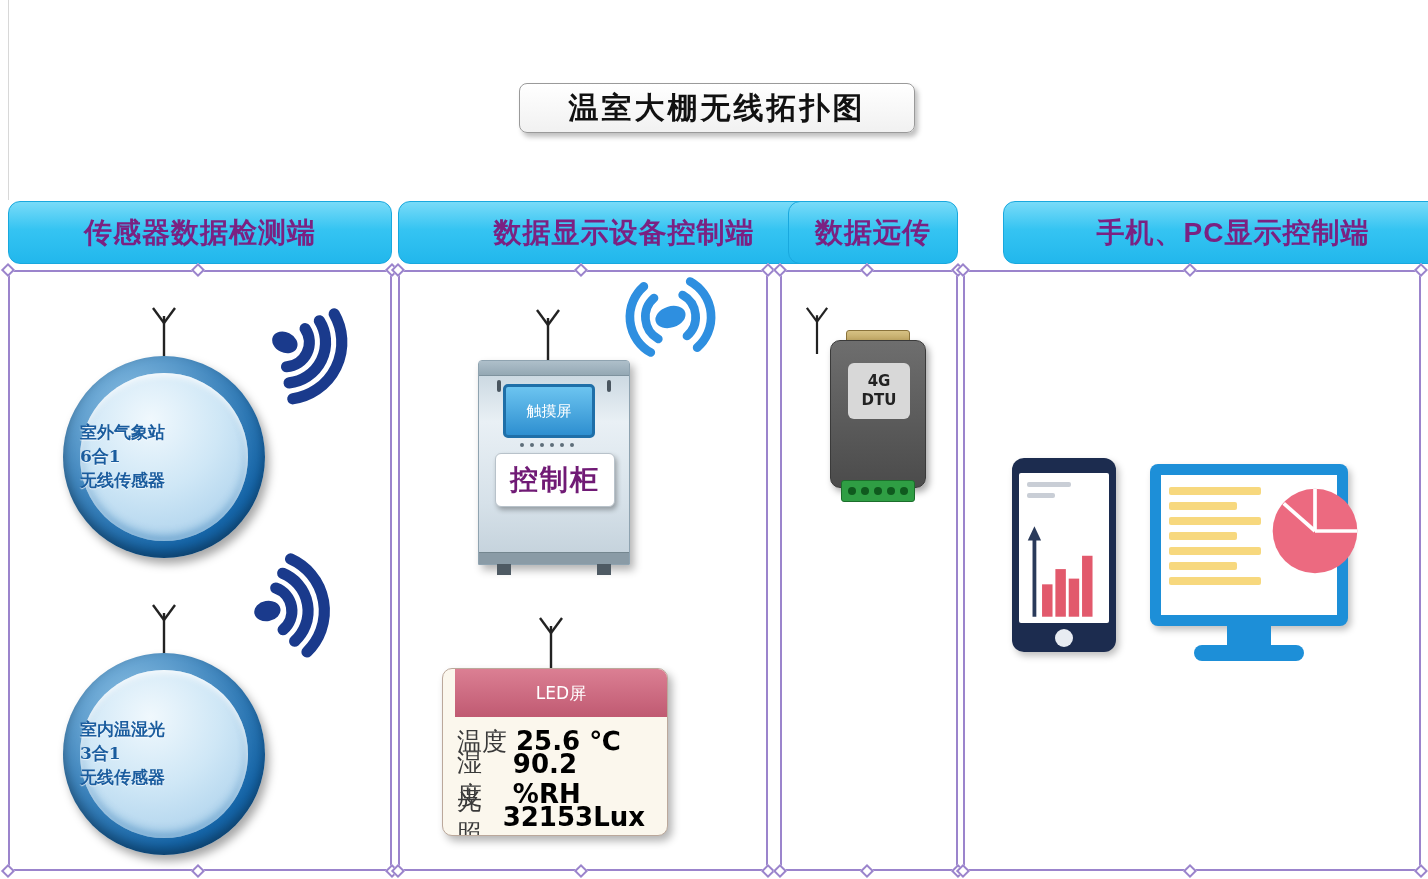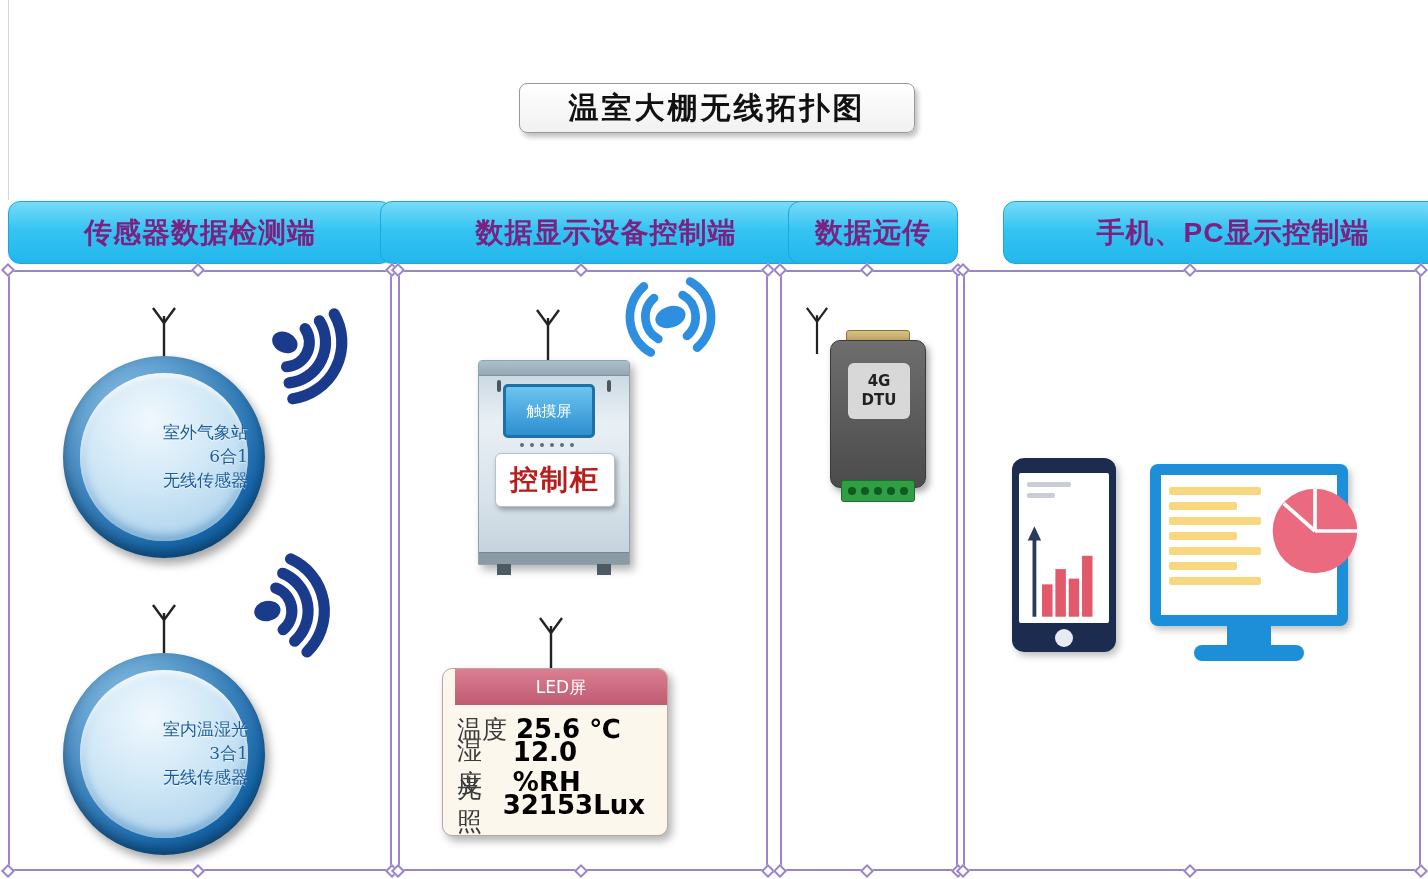"数据显示设备控制端" .h2 { left: 380px -> 398px }
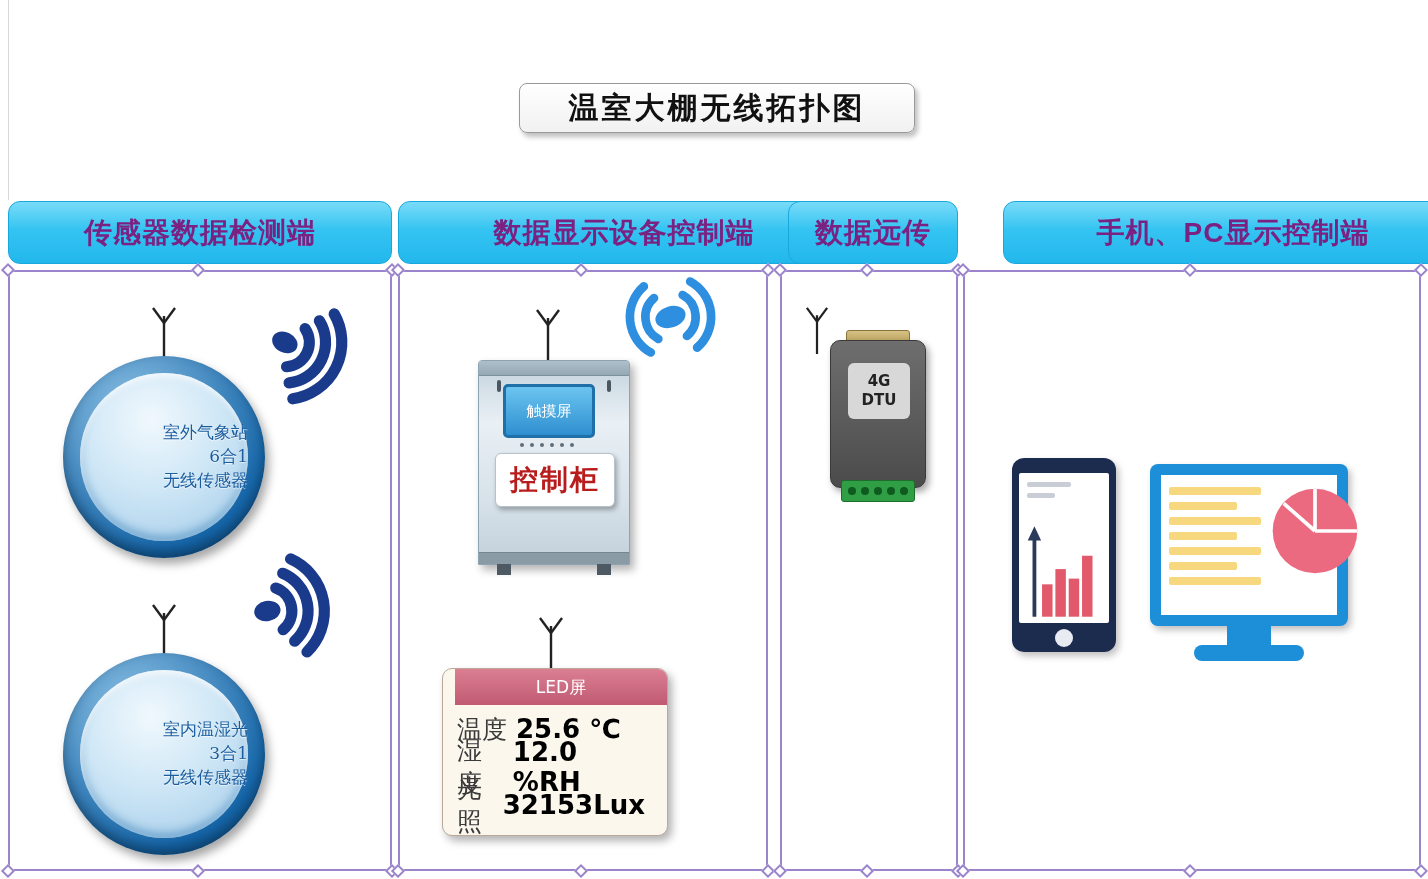"室外气象站" .sensor-inner { align-items: flex-end -> flex-start; font-weight: normal -> bold }
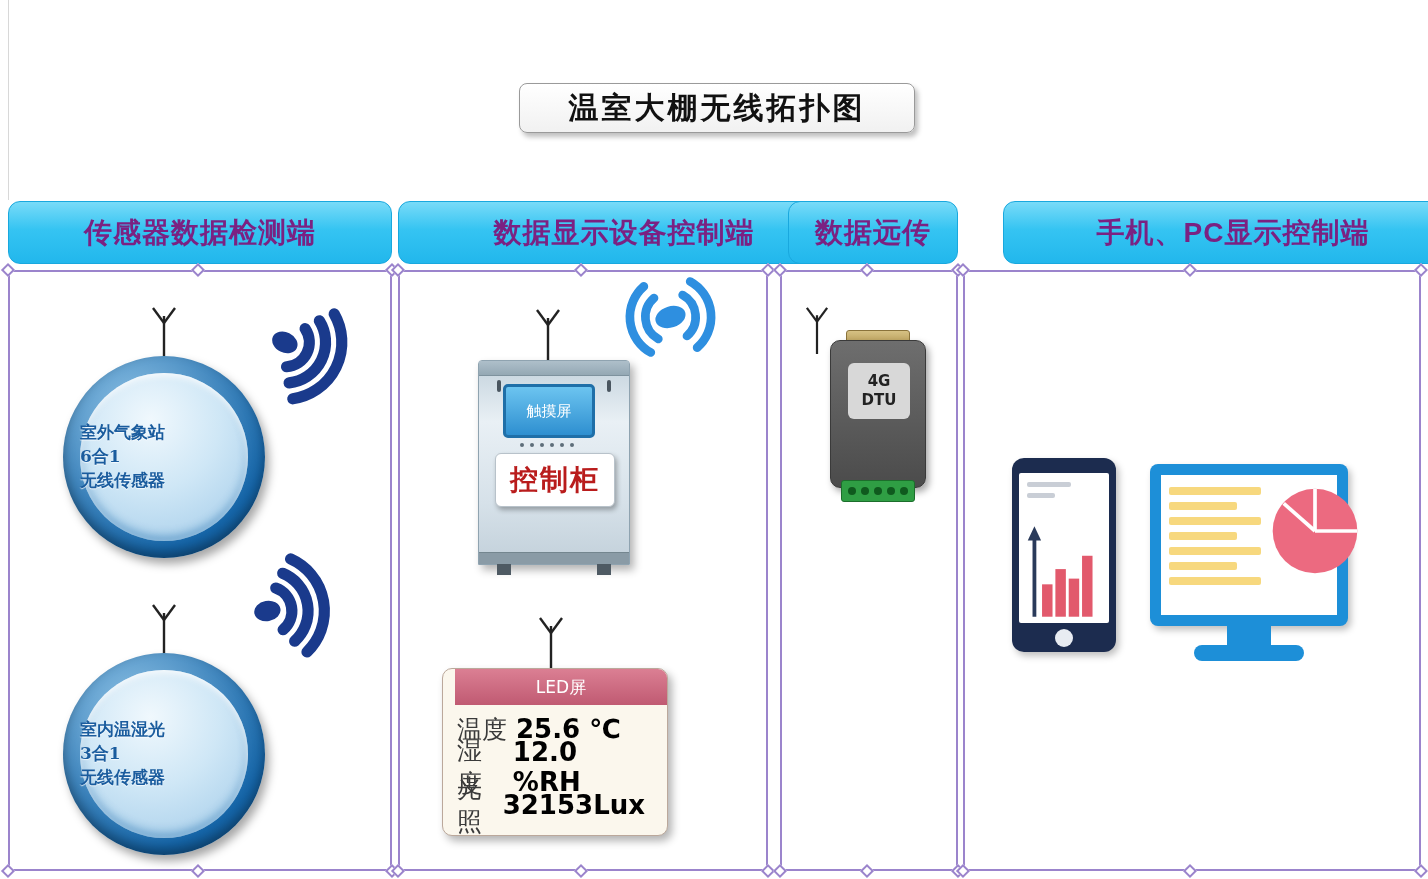"控制柜" .cab-label { color: #b91c1c -> #701a75 }
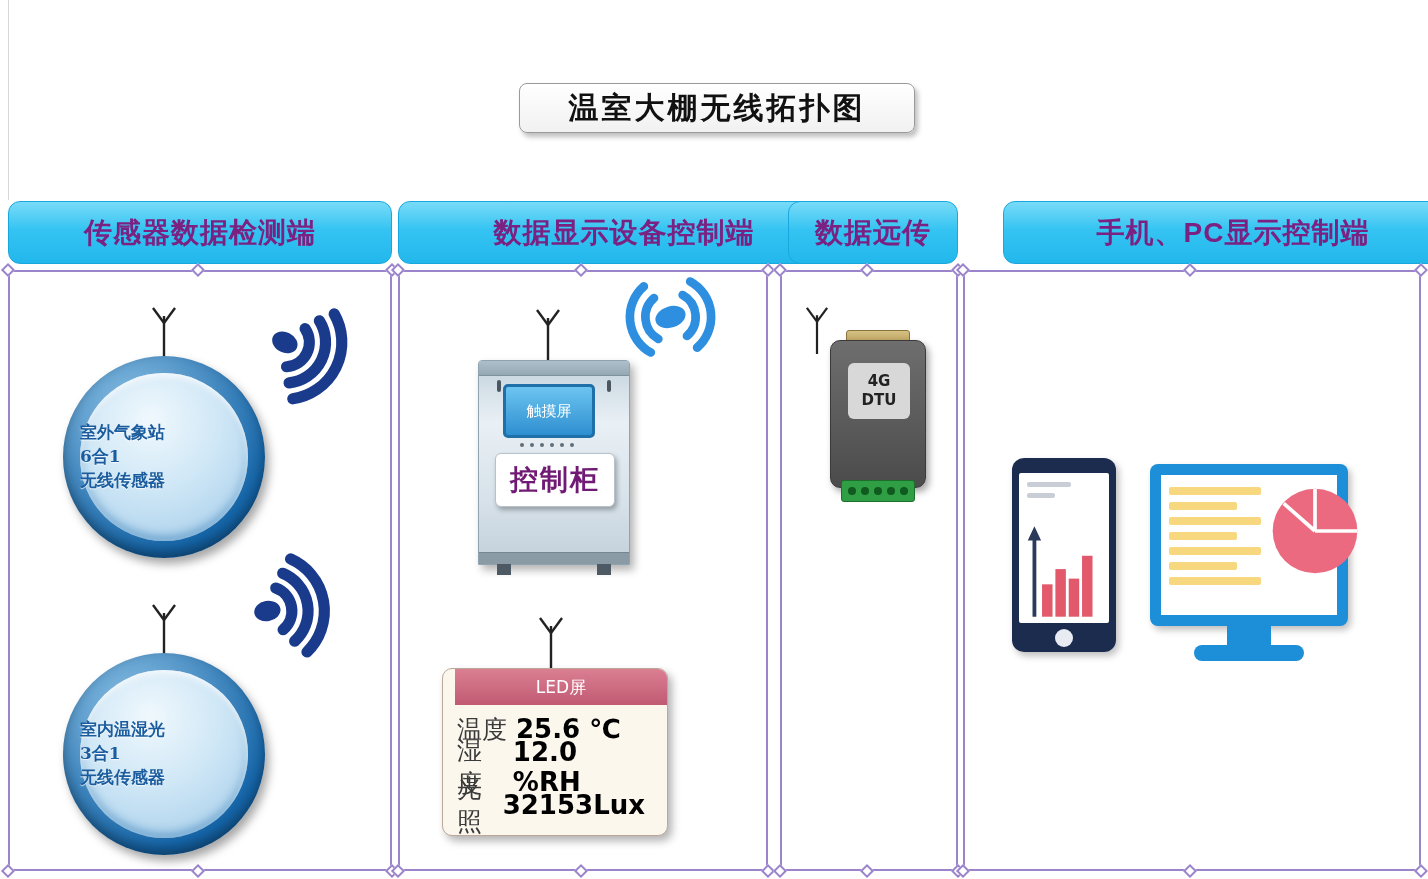"LED屏" .led-header { height: 36px -> 48px }
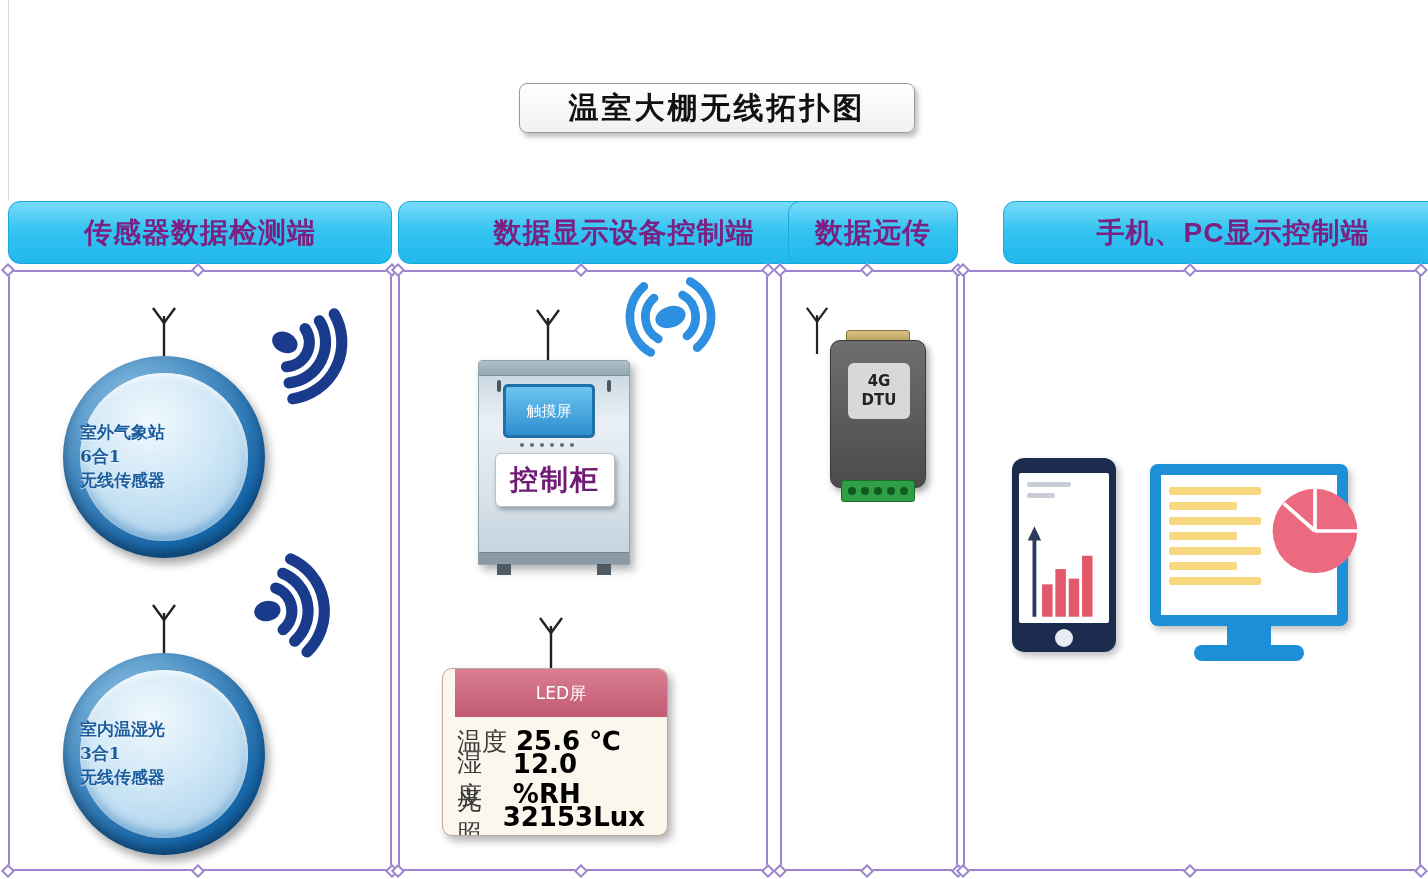"12.0 %RH" span.led-value { text: 12.0 -> 90.2 }
